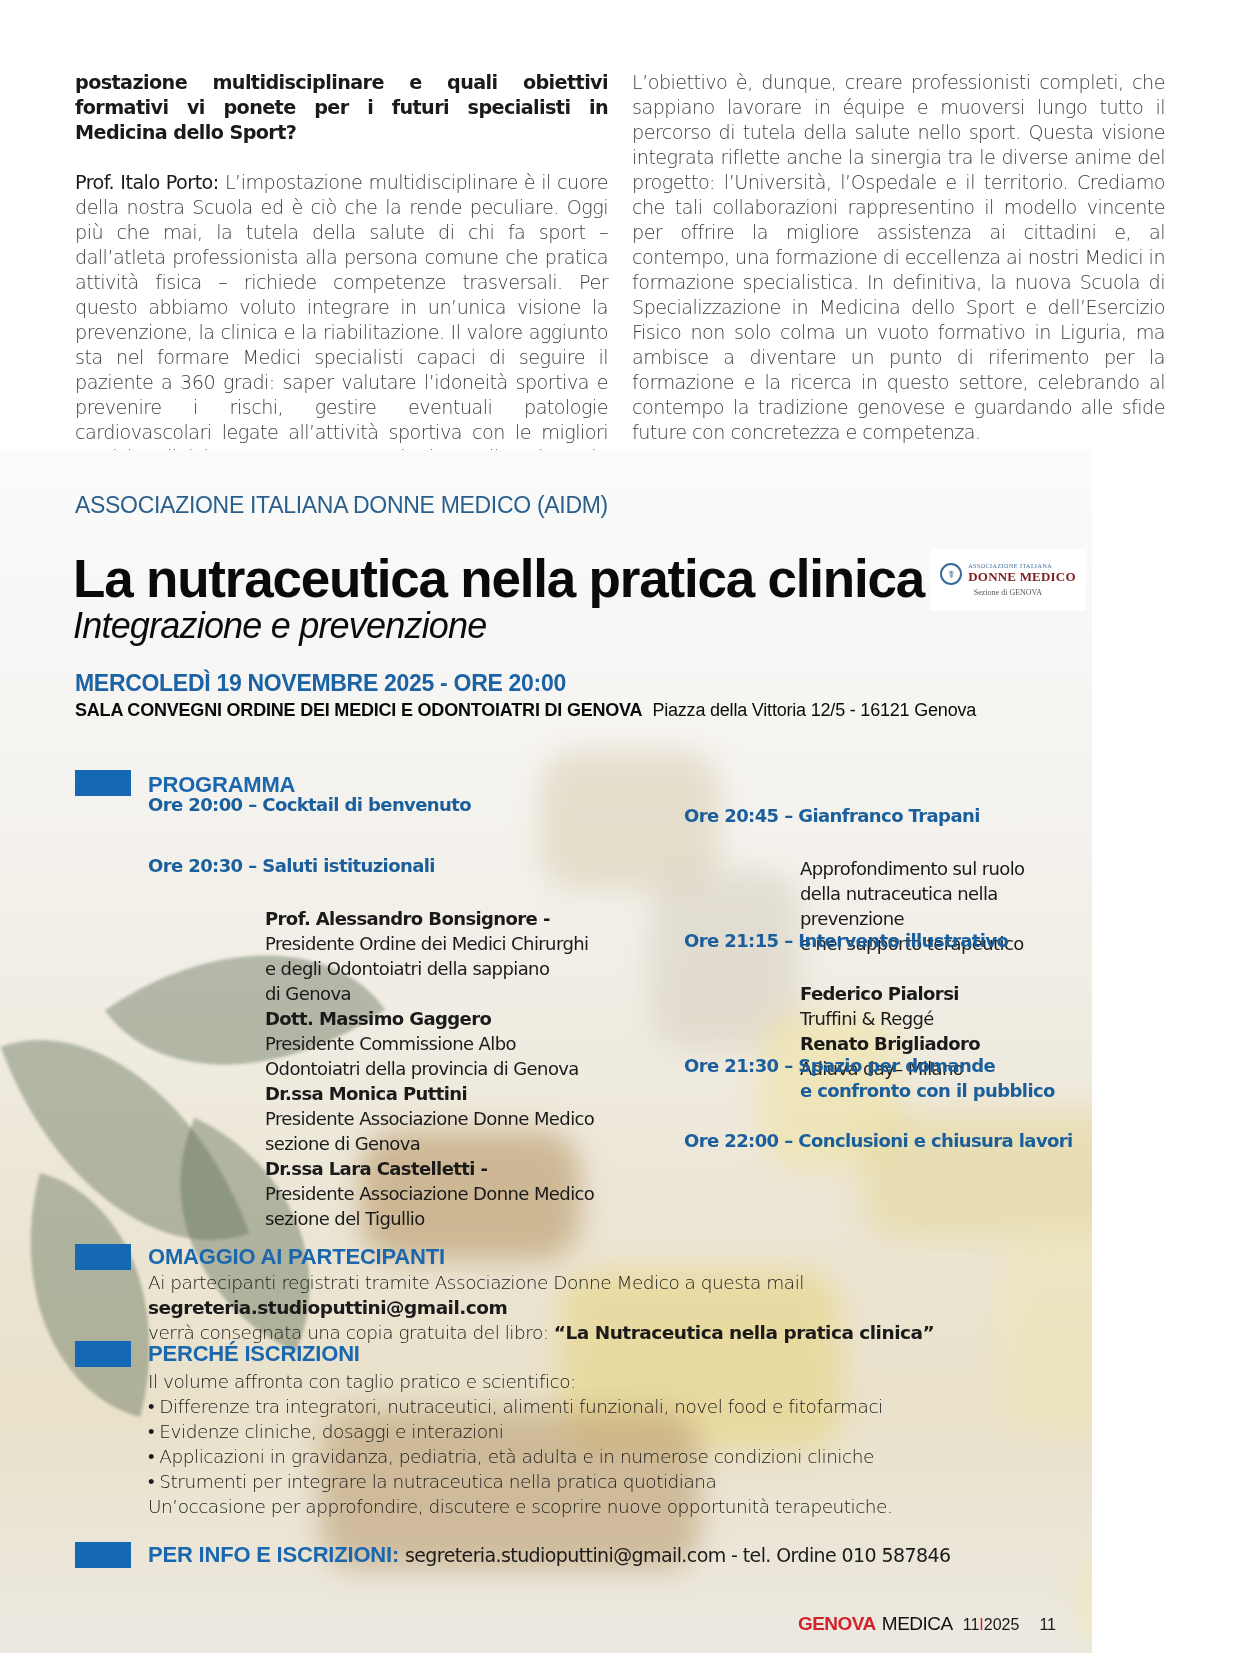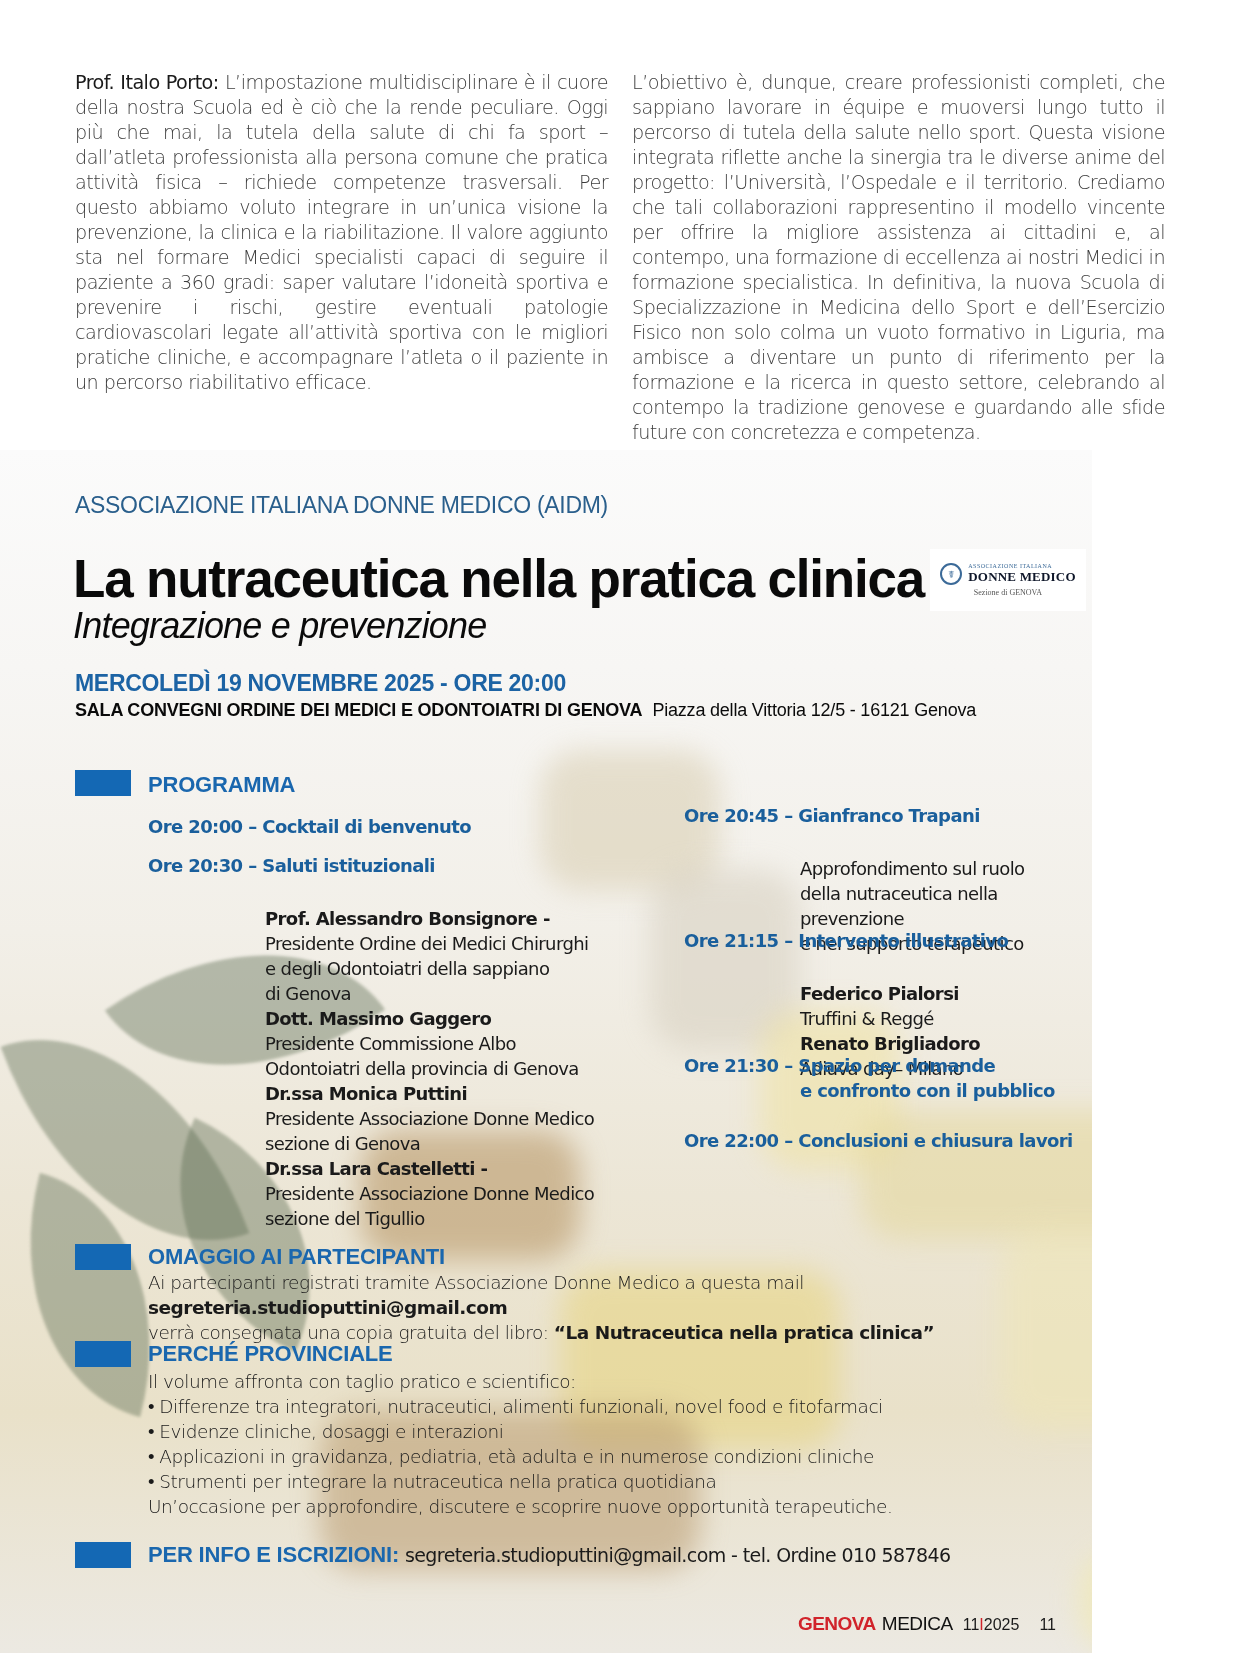"postazione multidisciplinare e quali" p.q { html: none -> <p>postazione multidisciplinare e quali obiettivi formativi vi ponete per i futuri specialisti in Medicina dello Sport?</p> }
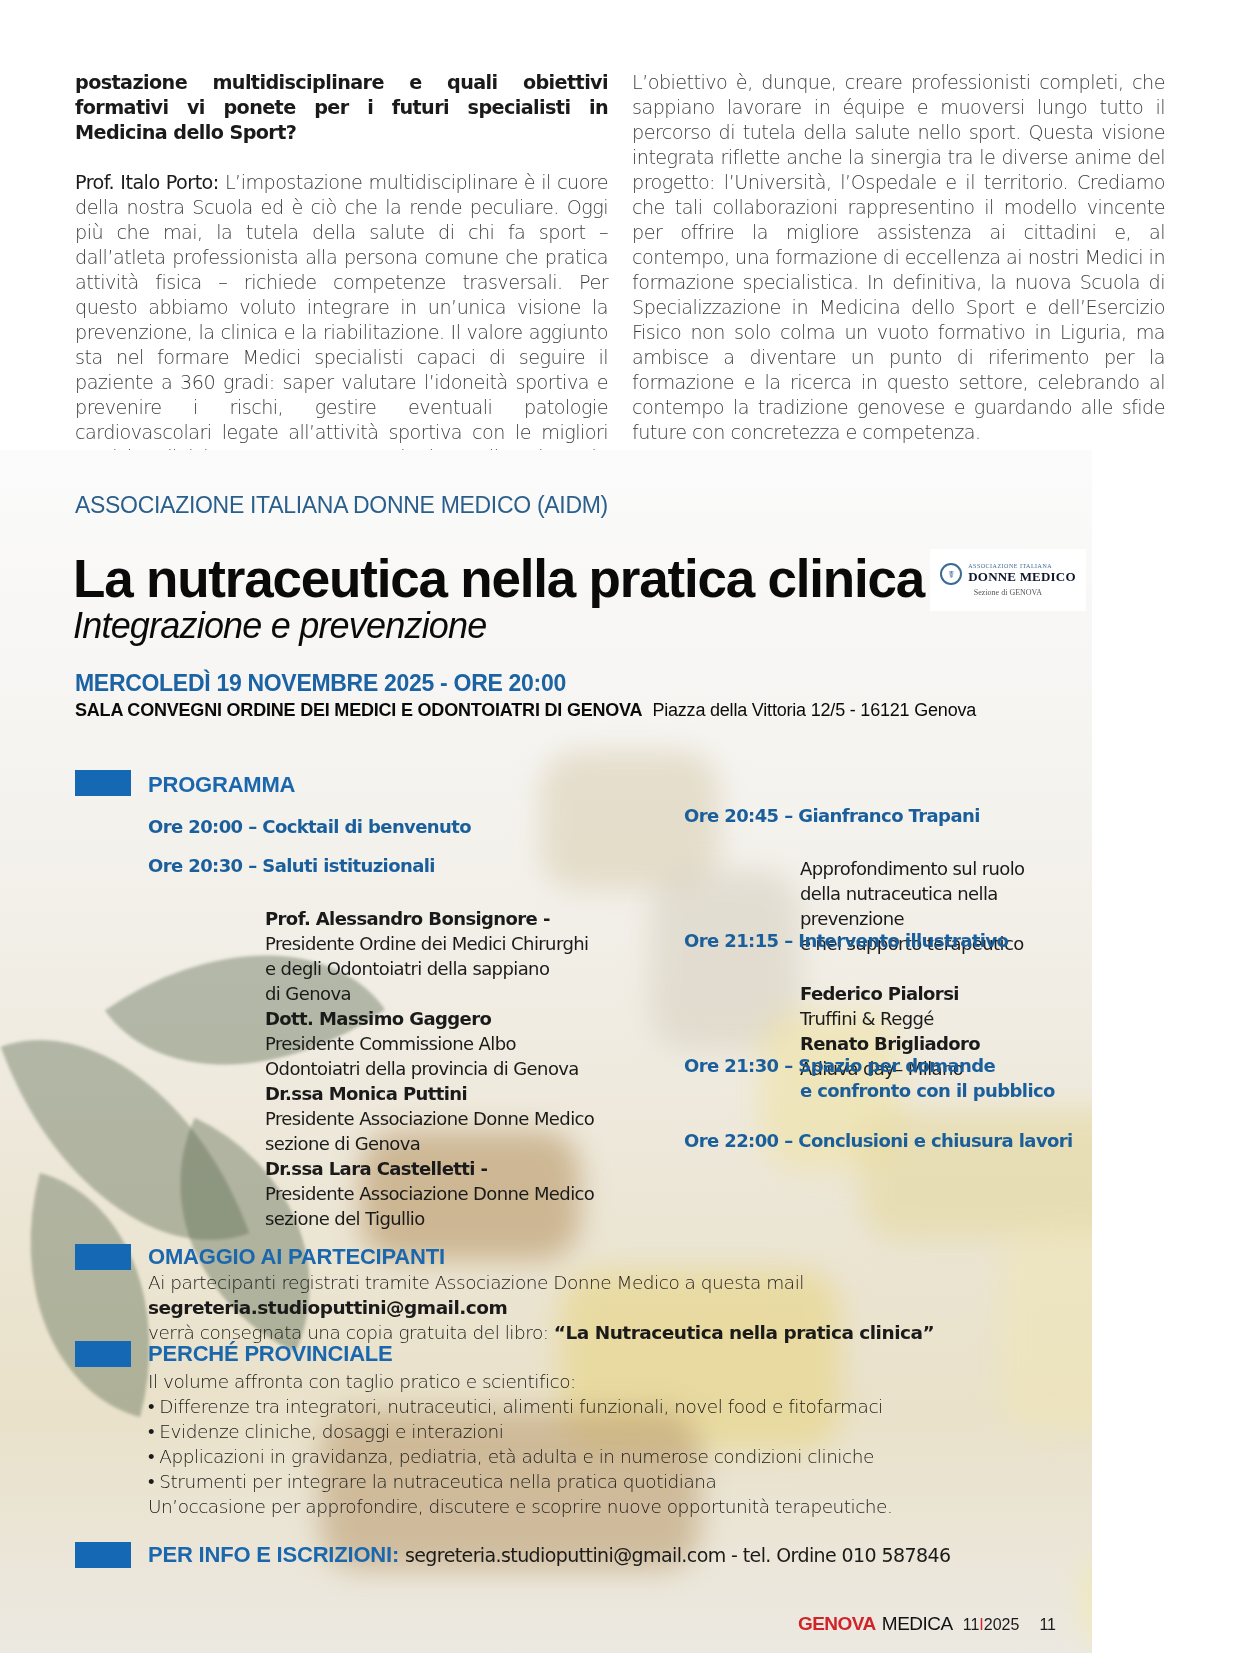"DONNE MEDICO" .logo-aidm .big { color: #0f172a -> #7f1d1d }
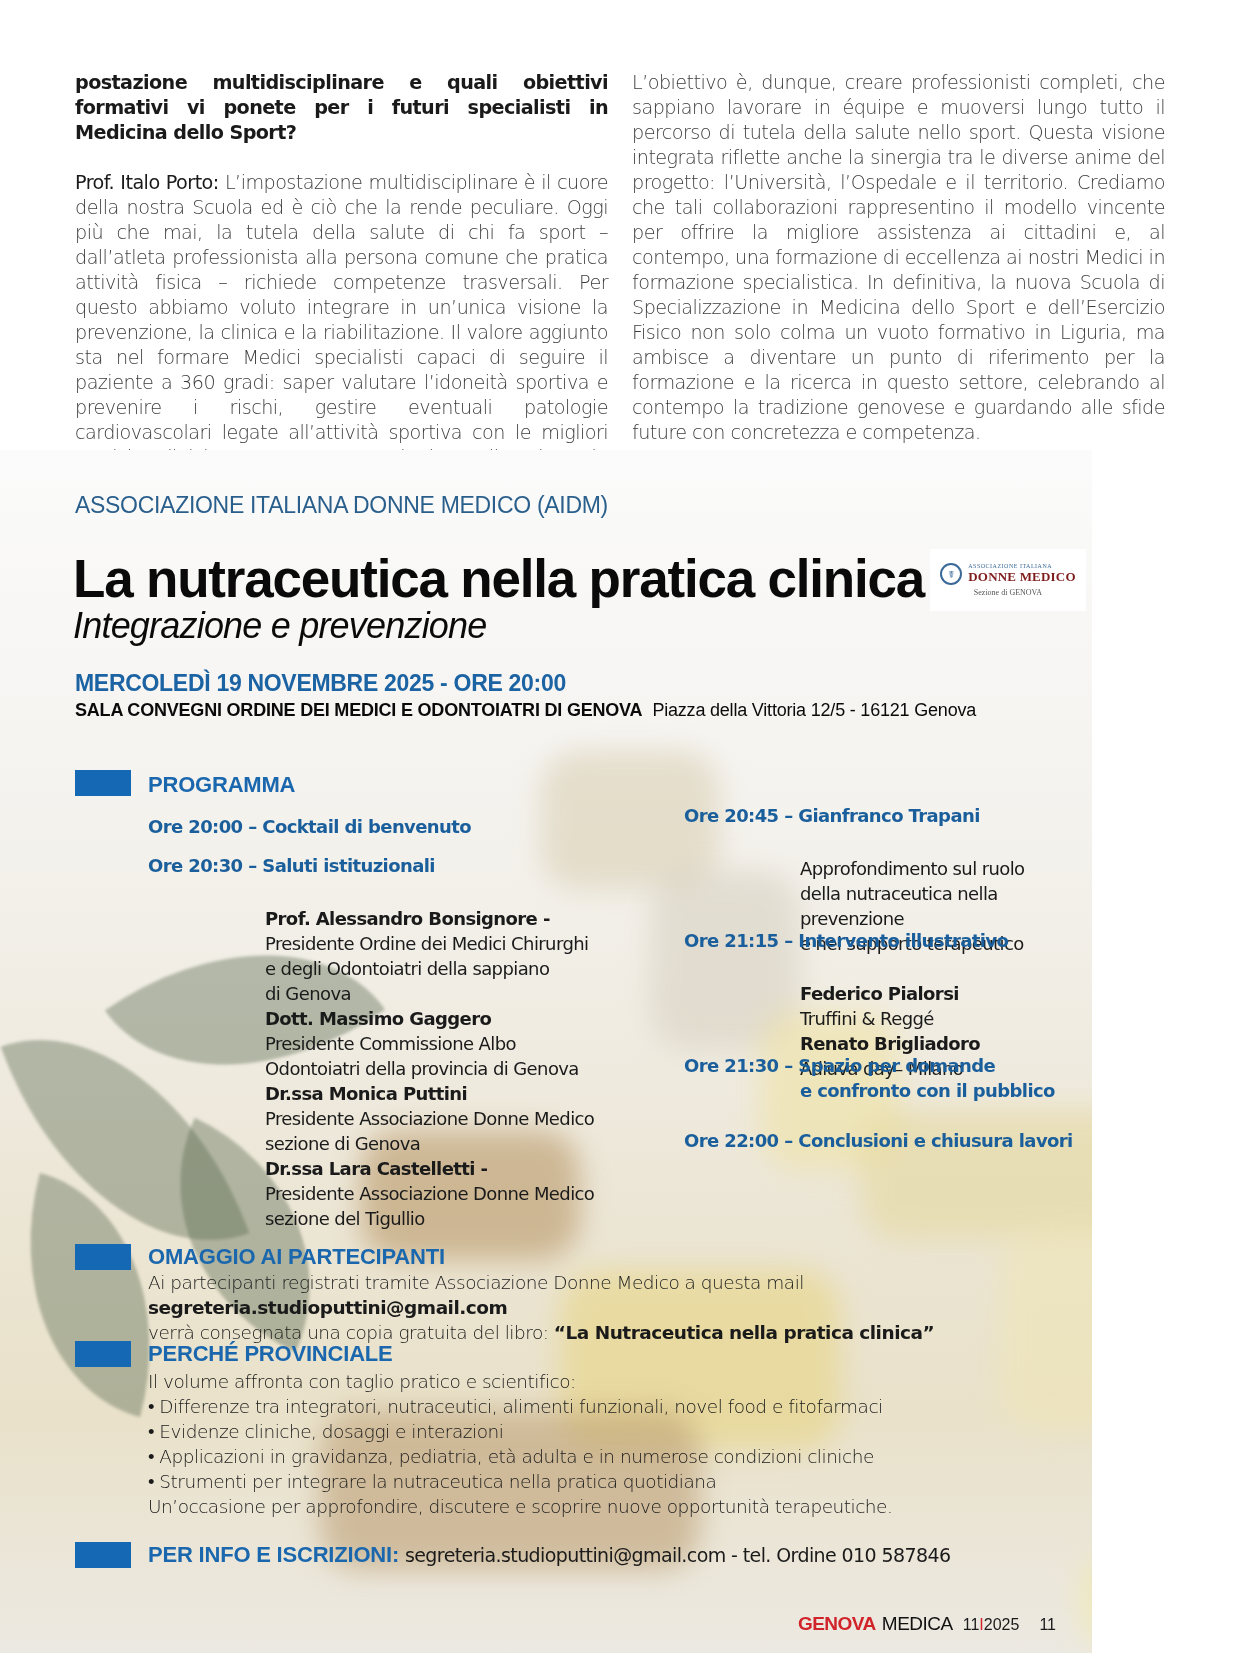"Ore 20:00 – Cocktail di" div.pitem { top: 364px -> 342px }
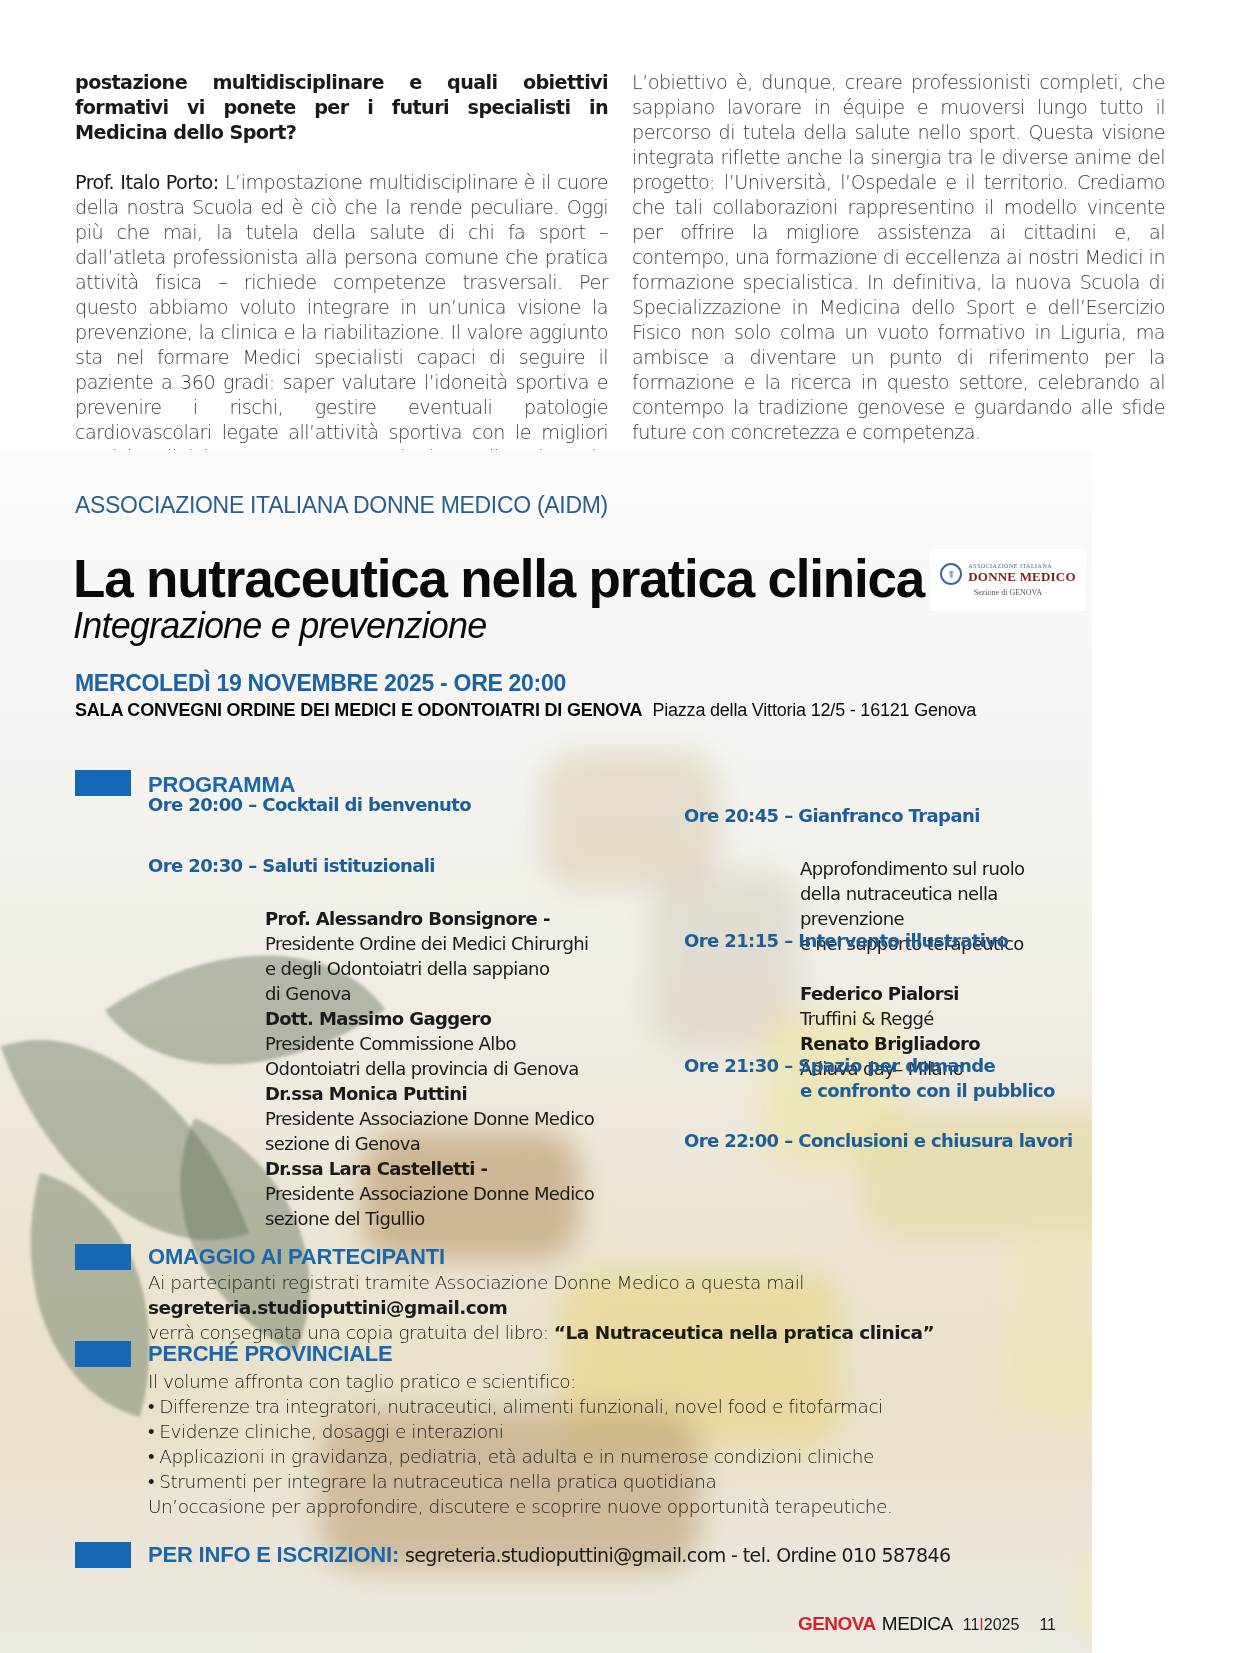"PERCHÉ PROVINCIALE" div.section-title { text: PROVINCIALE -> ISCRIZIONI }
